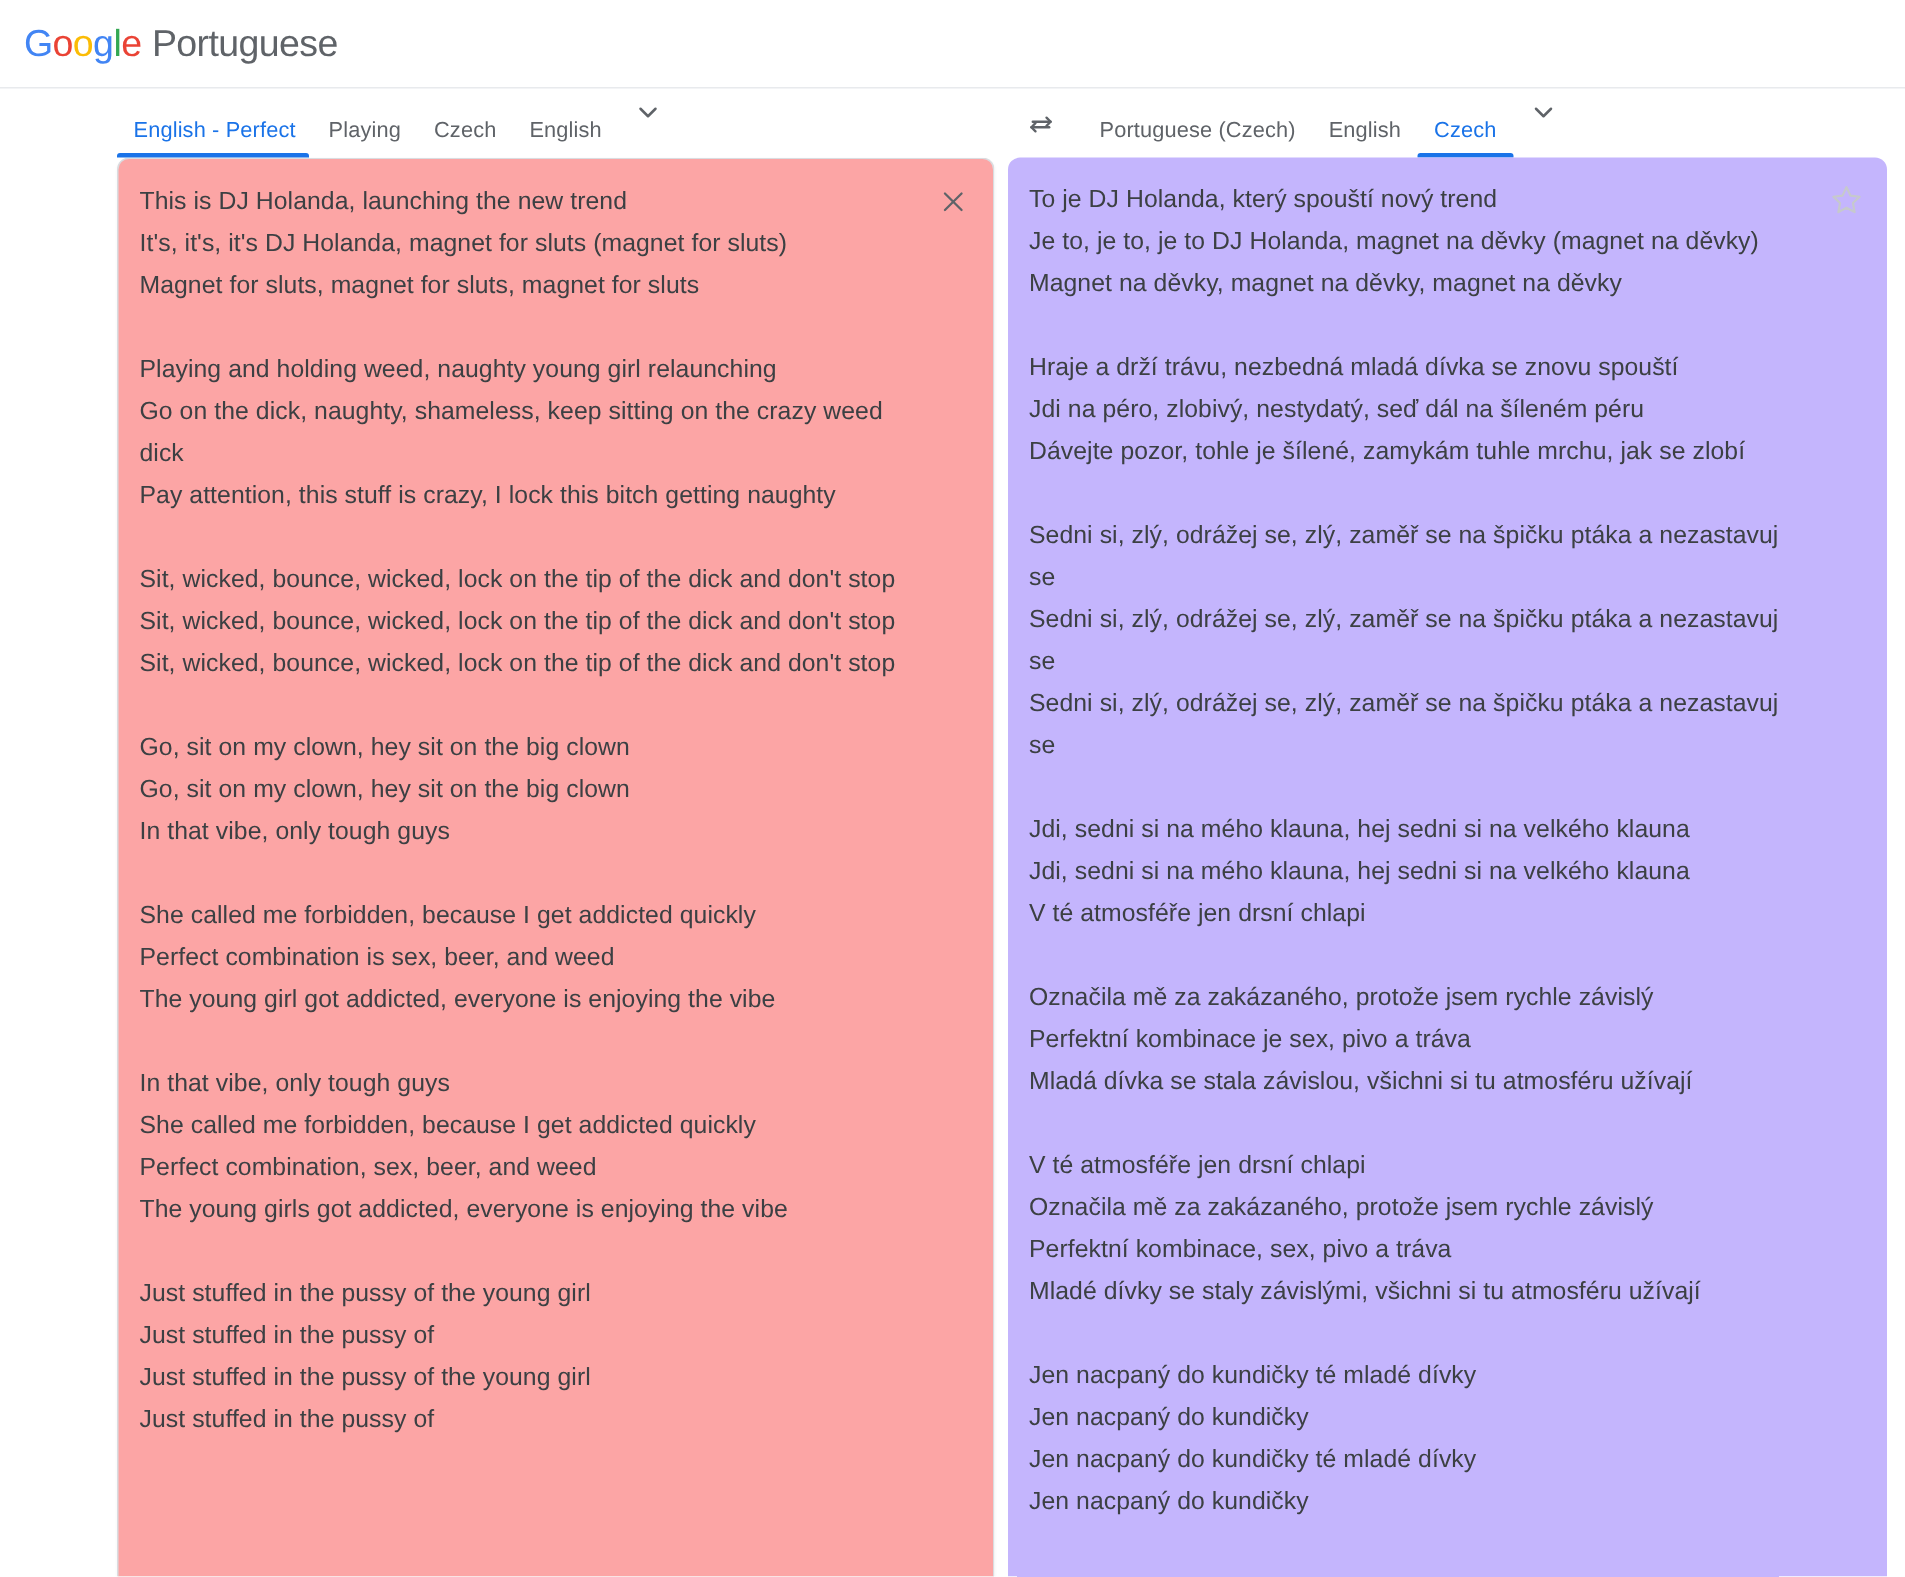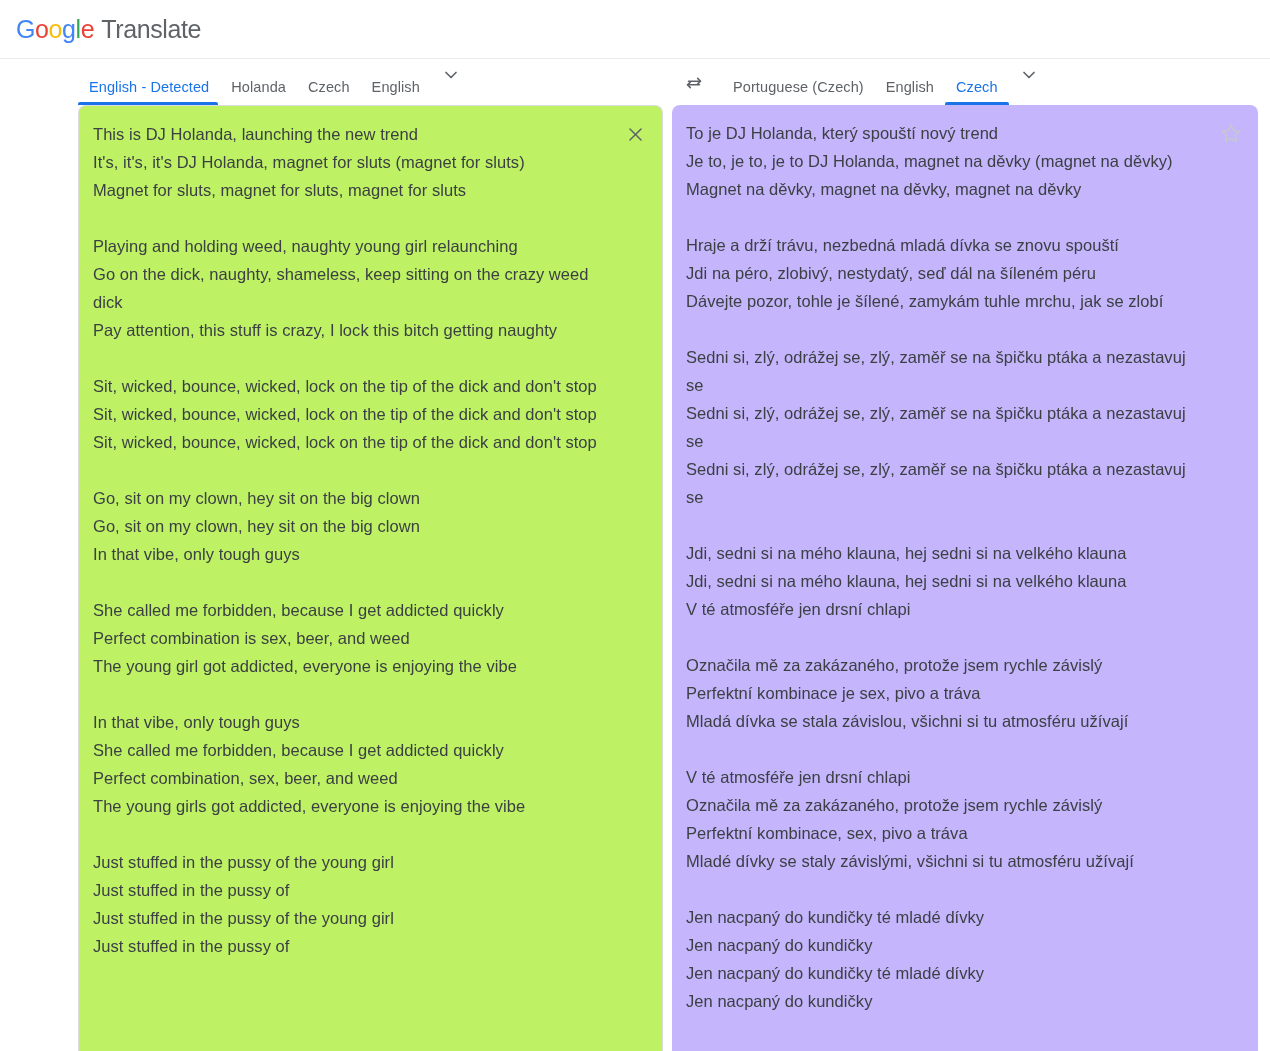"Translate" span.product { text: Translate -> Portuguese }
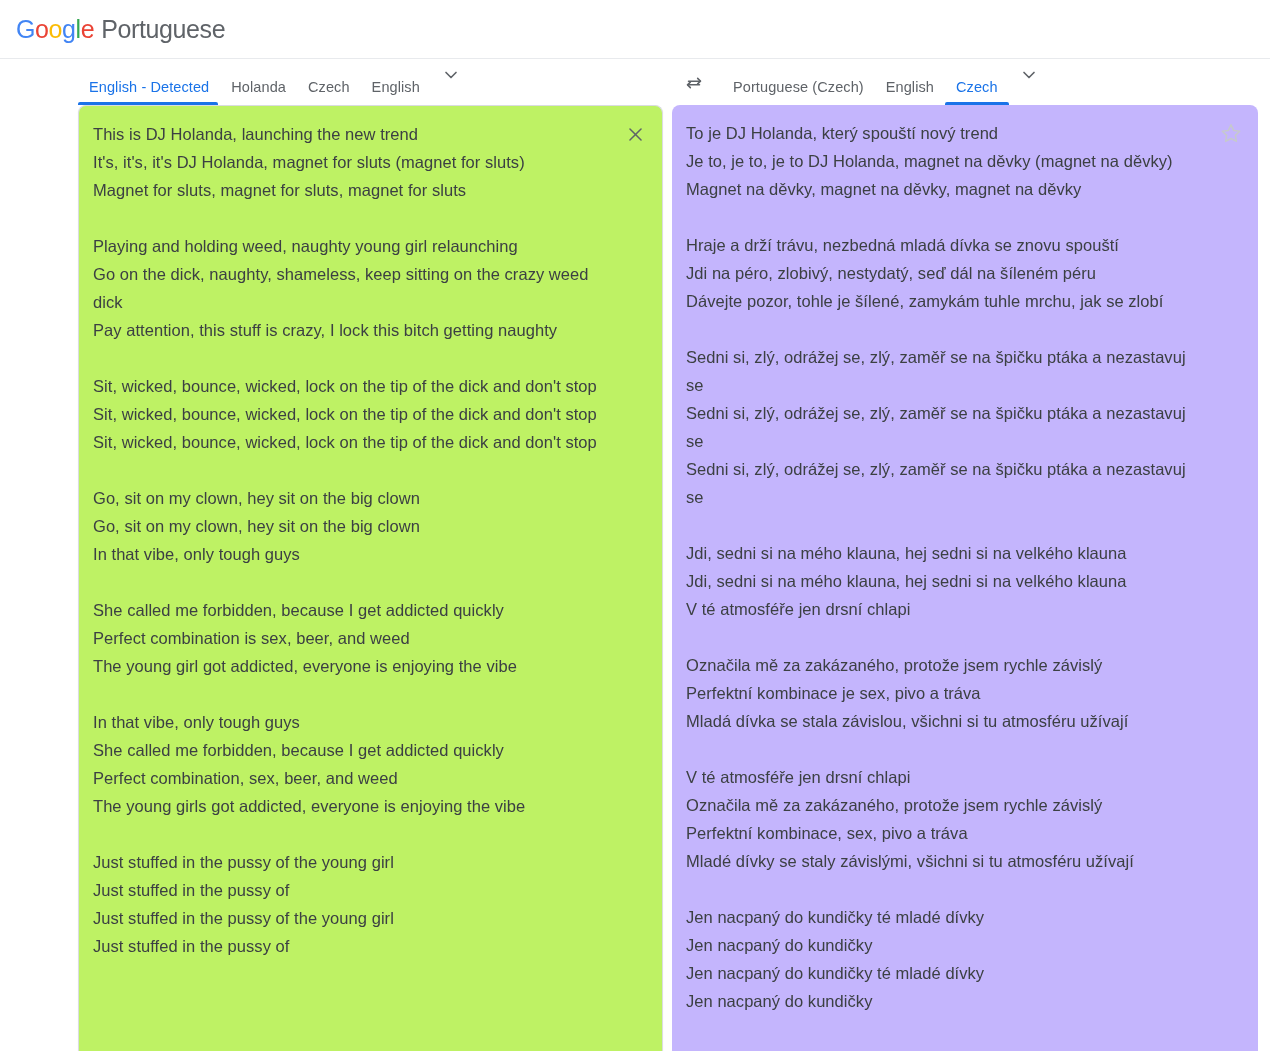"English - Detected" span { text: Detected -> Perfect }
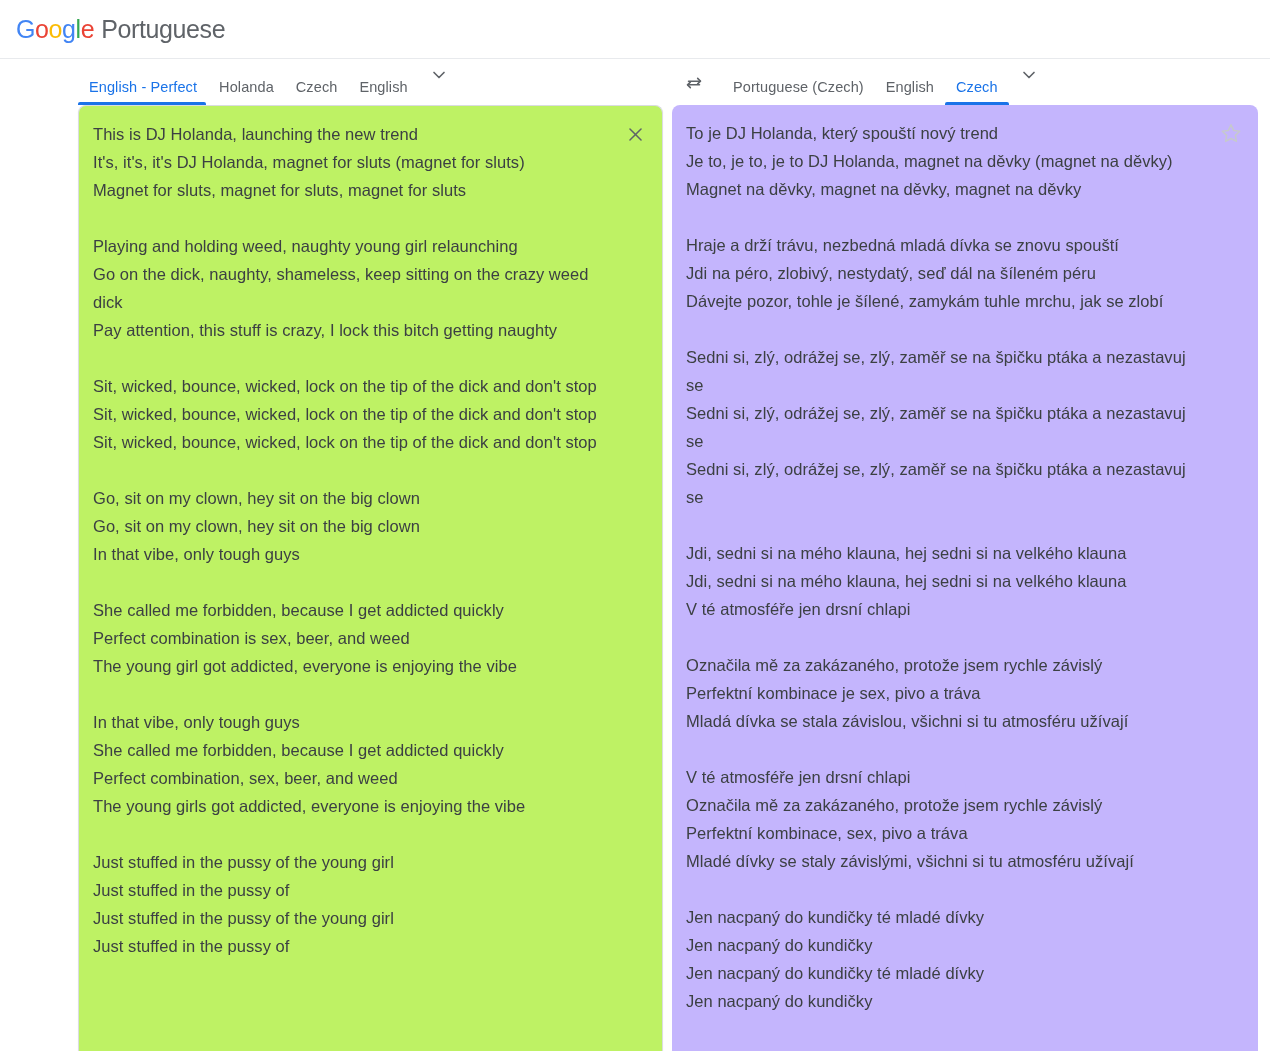"Holanda" span { text: Holanda -> Playing }
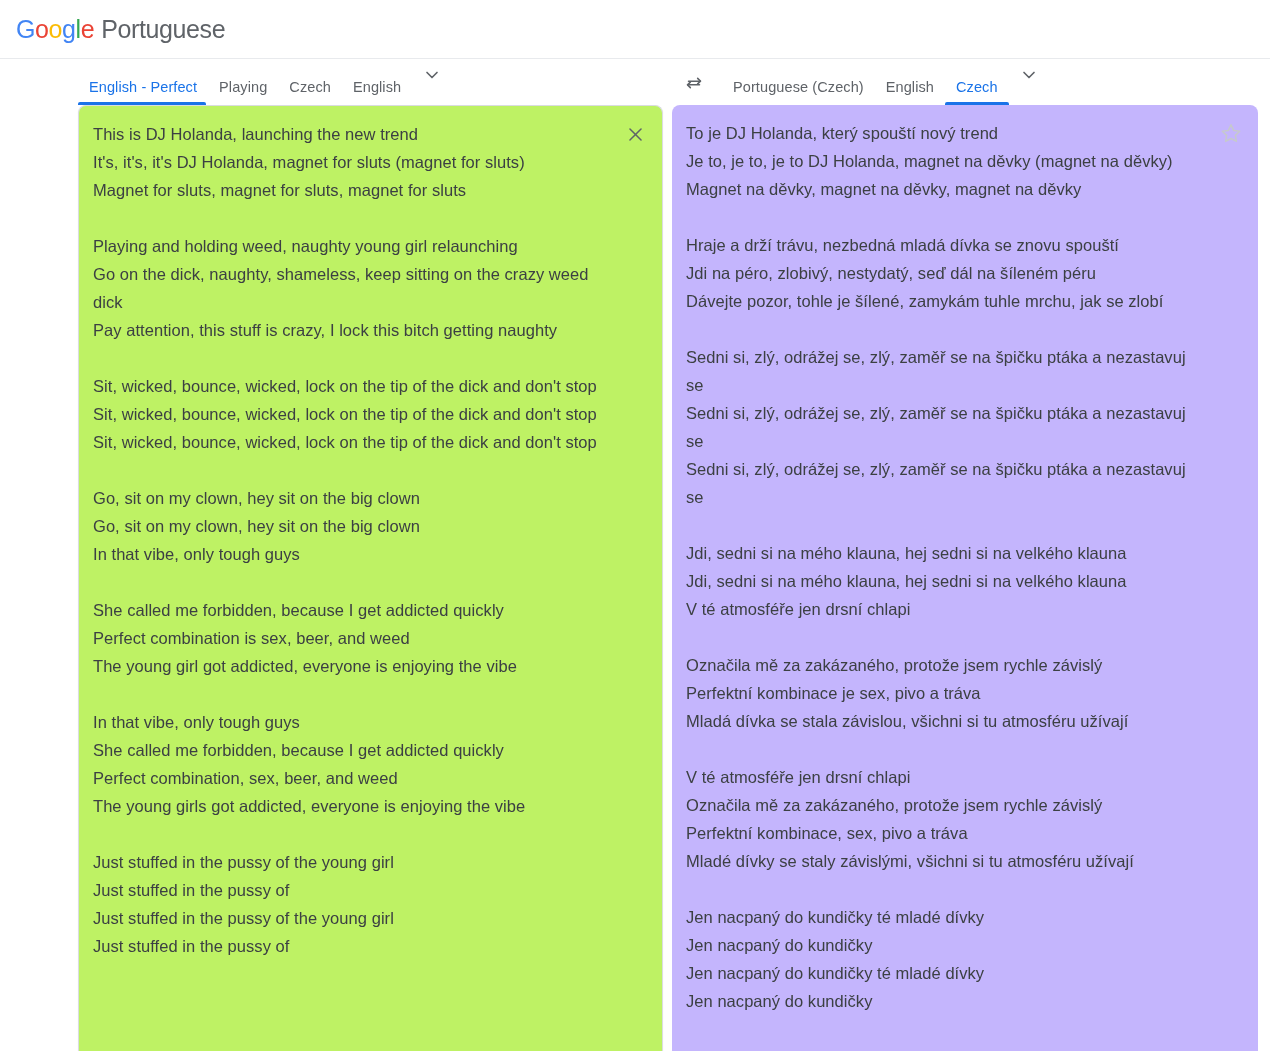"This is DJ Holanda, launching" .pane-source { background: #bef264 -> #fca5a5 }
